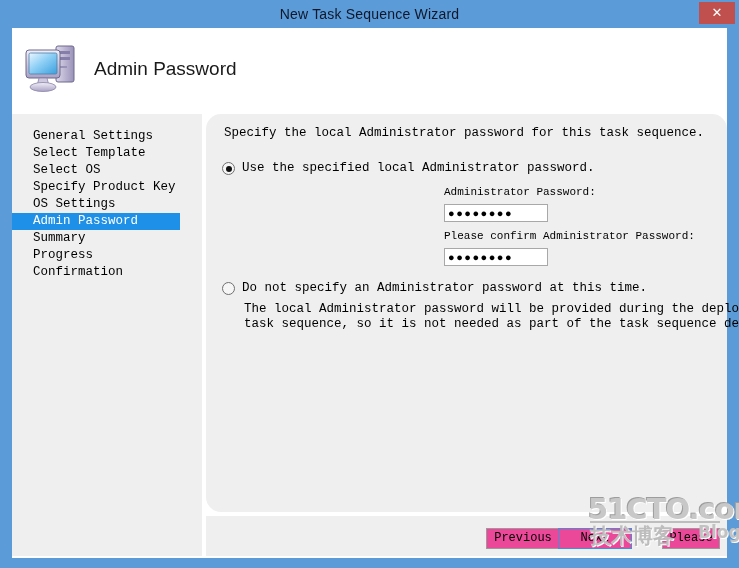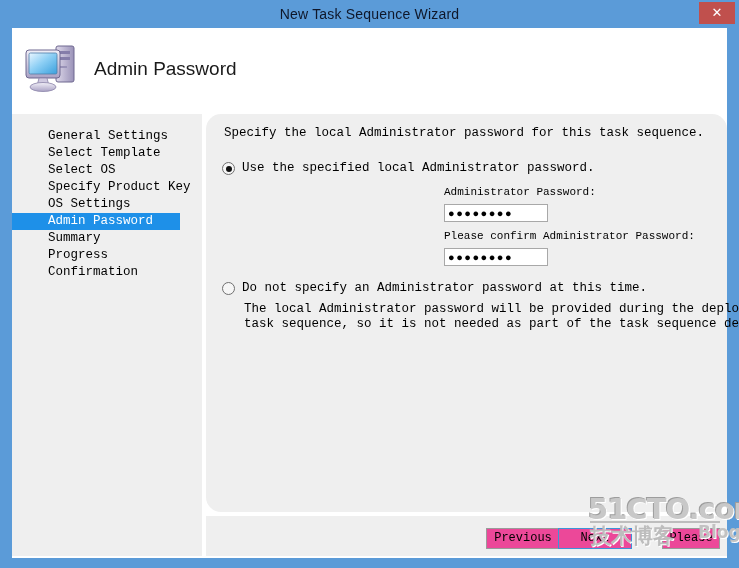"General Settings" .sidebar-item { padding-left: 36px -> 21px }
